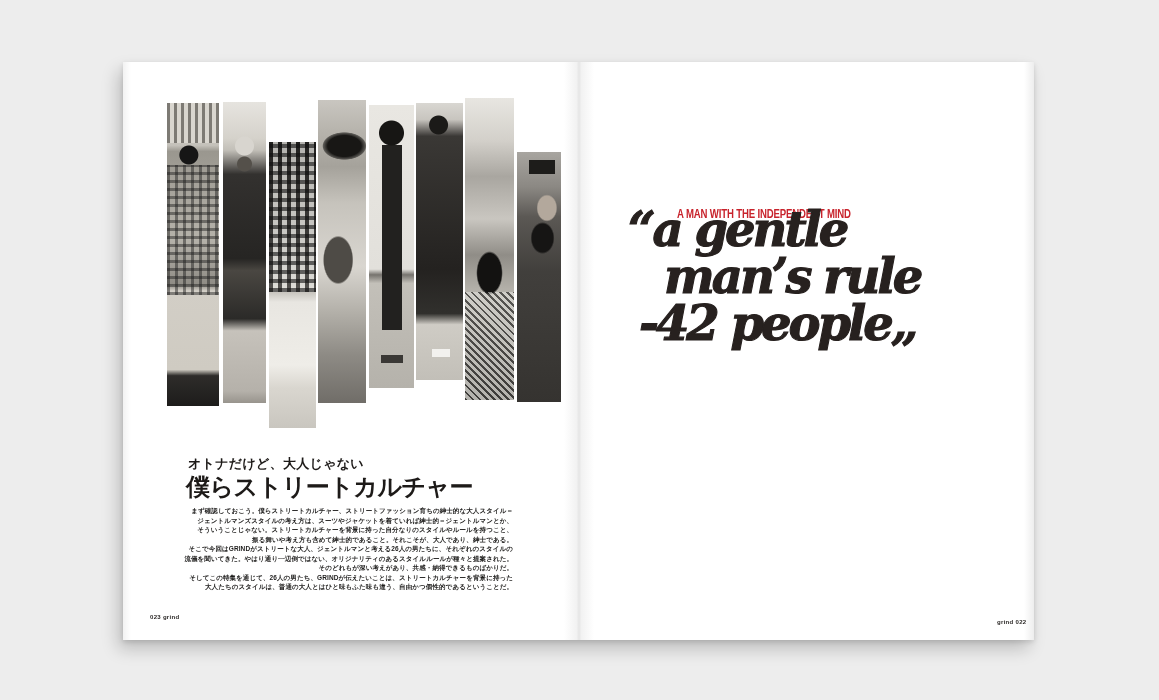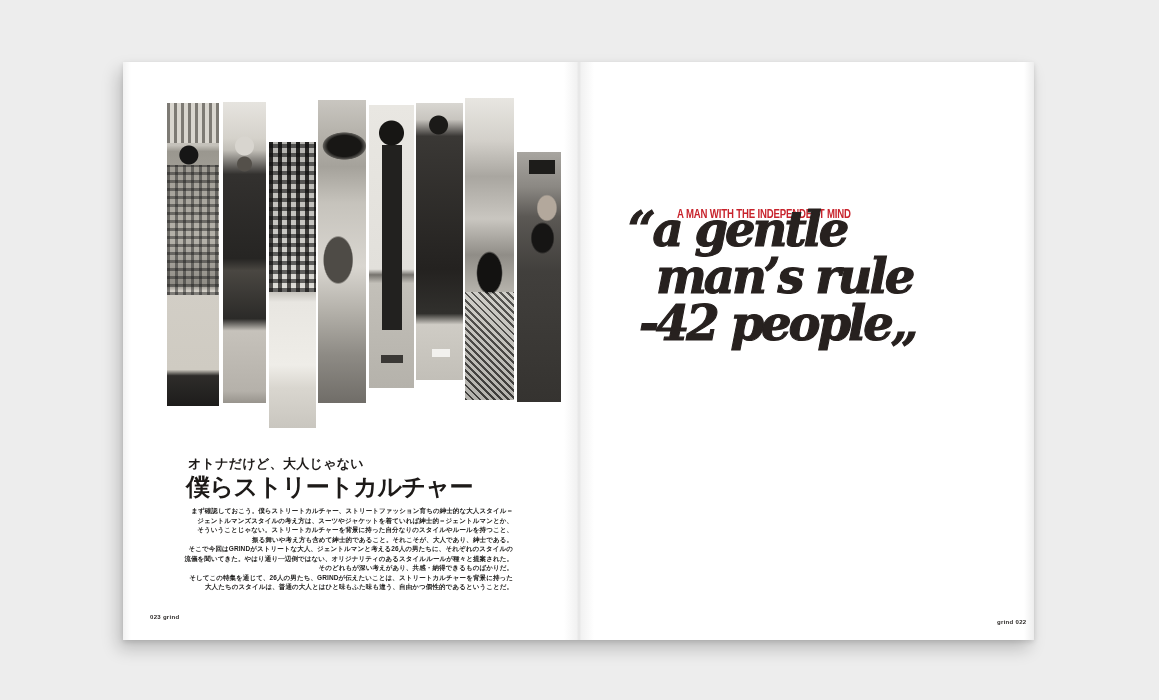"man’s rule" .hl-2 { margin-left: 30px -> 38px }
